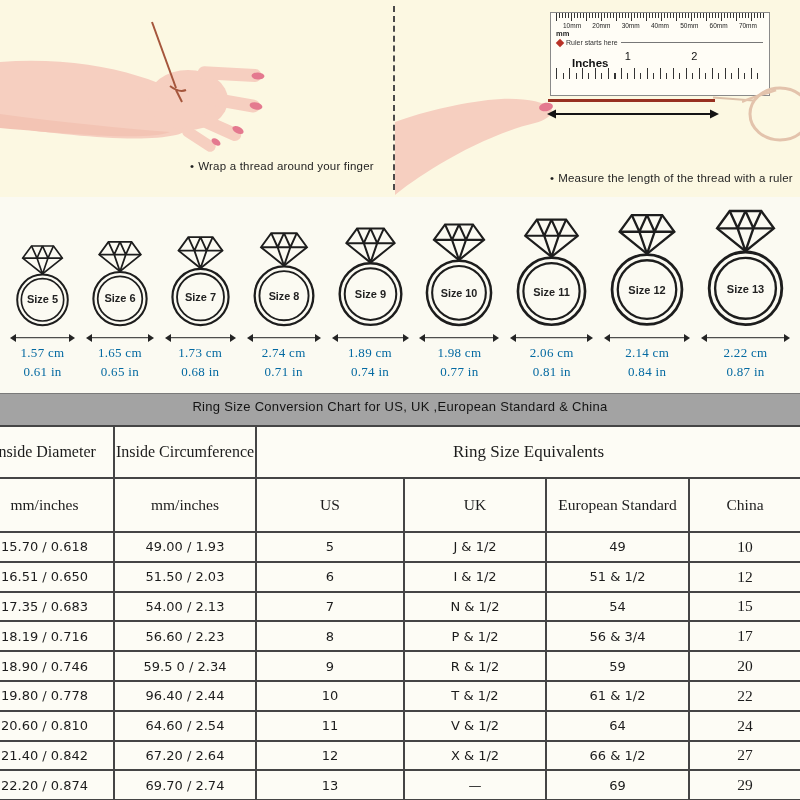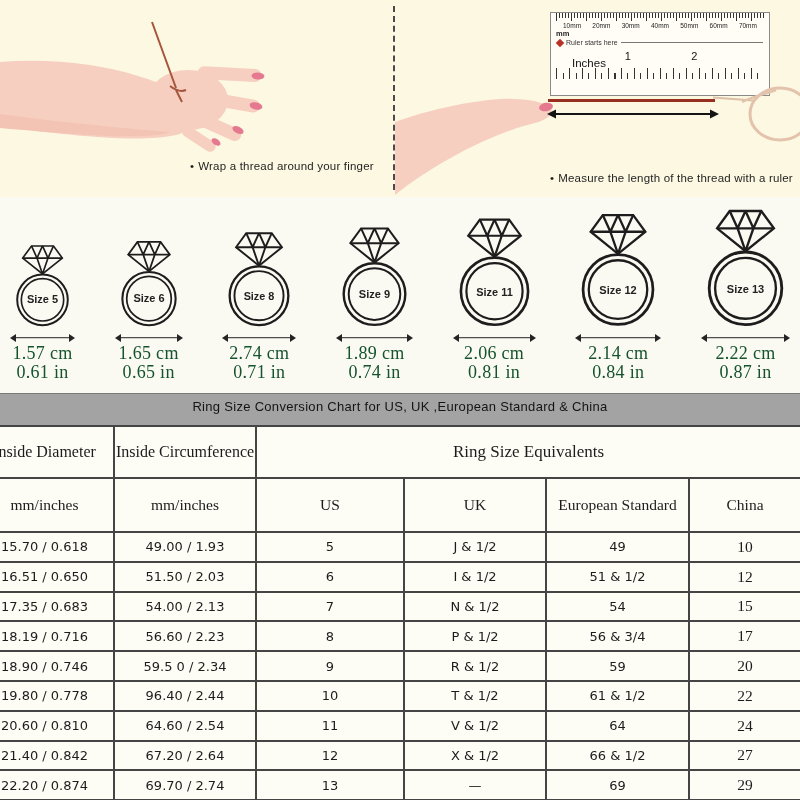"Inches" .inches-label { font-weight: 400 -> 700 }
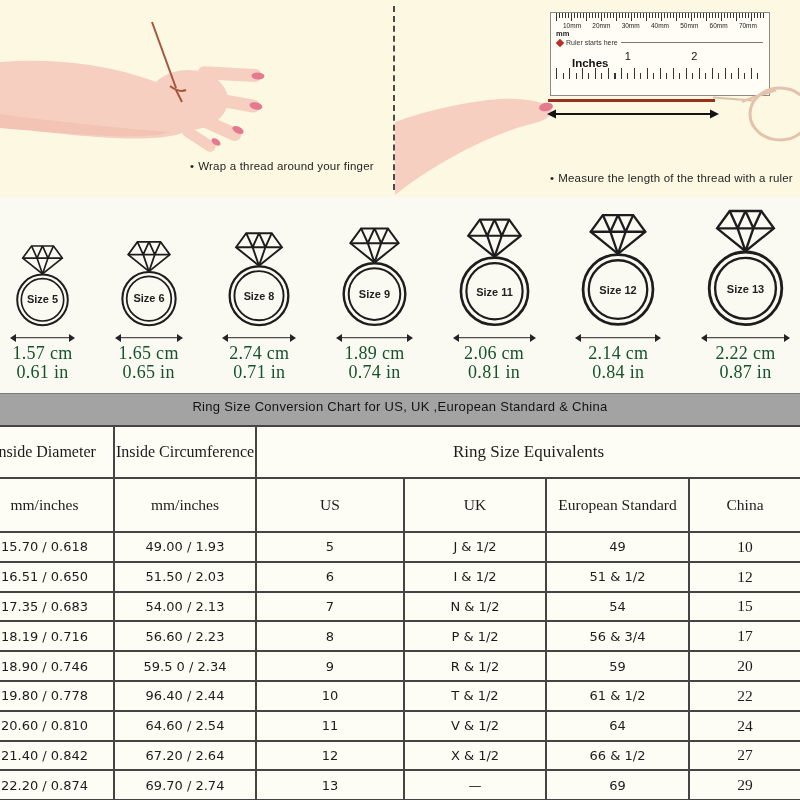"Size 7" div.ring-col { html: none -> <div> <svg> <g> <path></path> <path></path> </g> <circle></circle> <circle></circle> <text>Size 7</text> </svg> <div> <span></span> </div> <div>1.73 cm</div> <div>0.68 in</div> </div> }
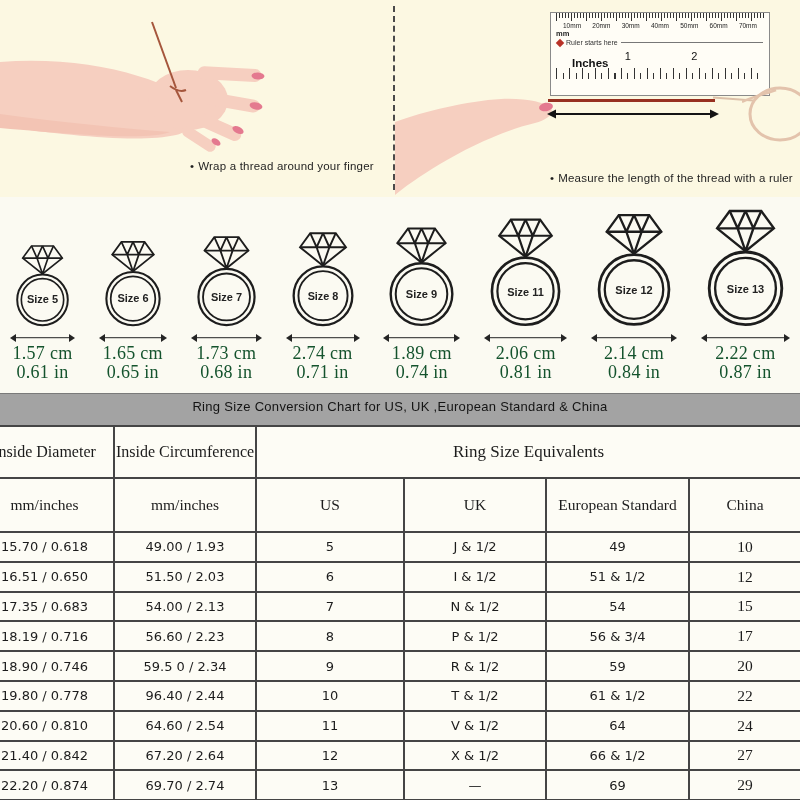"Size 10" div.ring-col { html: none -> <div> <svg> <g> <path></path> <path></path> </g> <circle></circle> <circle></circle> <text>Size 10</text> </svg> <div> <span></span> </div> <div>1.98 cm</div> <div>0.77 in</div> </div> }
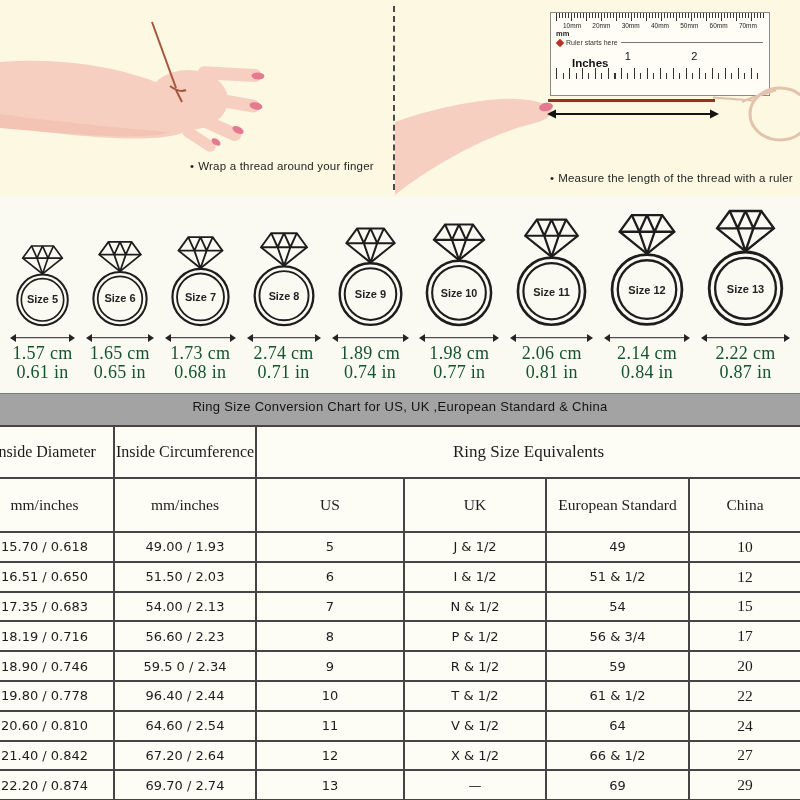"1.57 cm" .ring-cm,.ring-in { color: #14532d -> #0369a1; font-size: 18px -> 13px }
